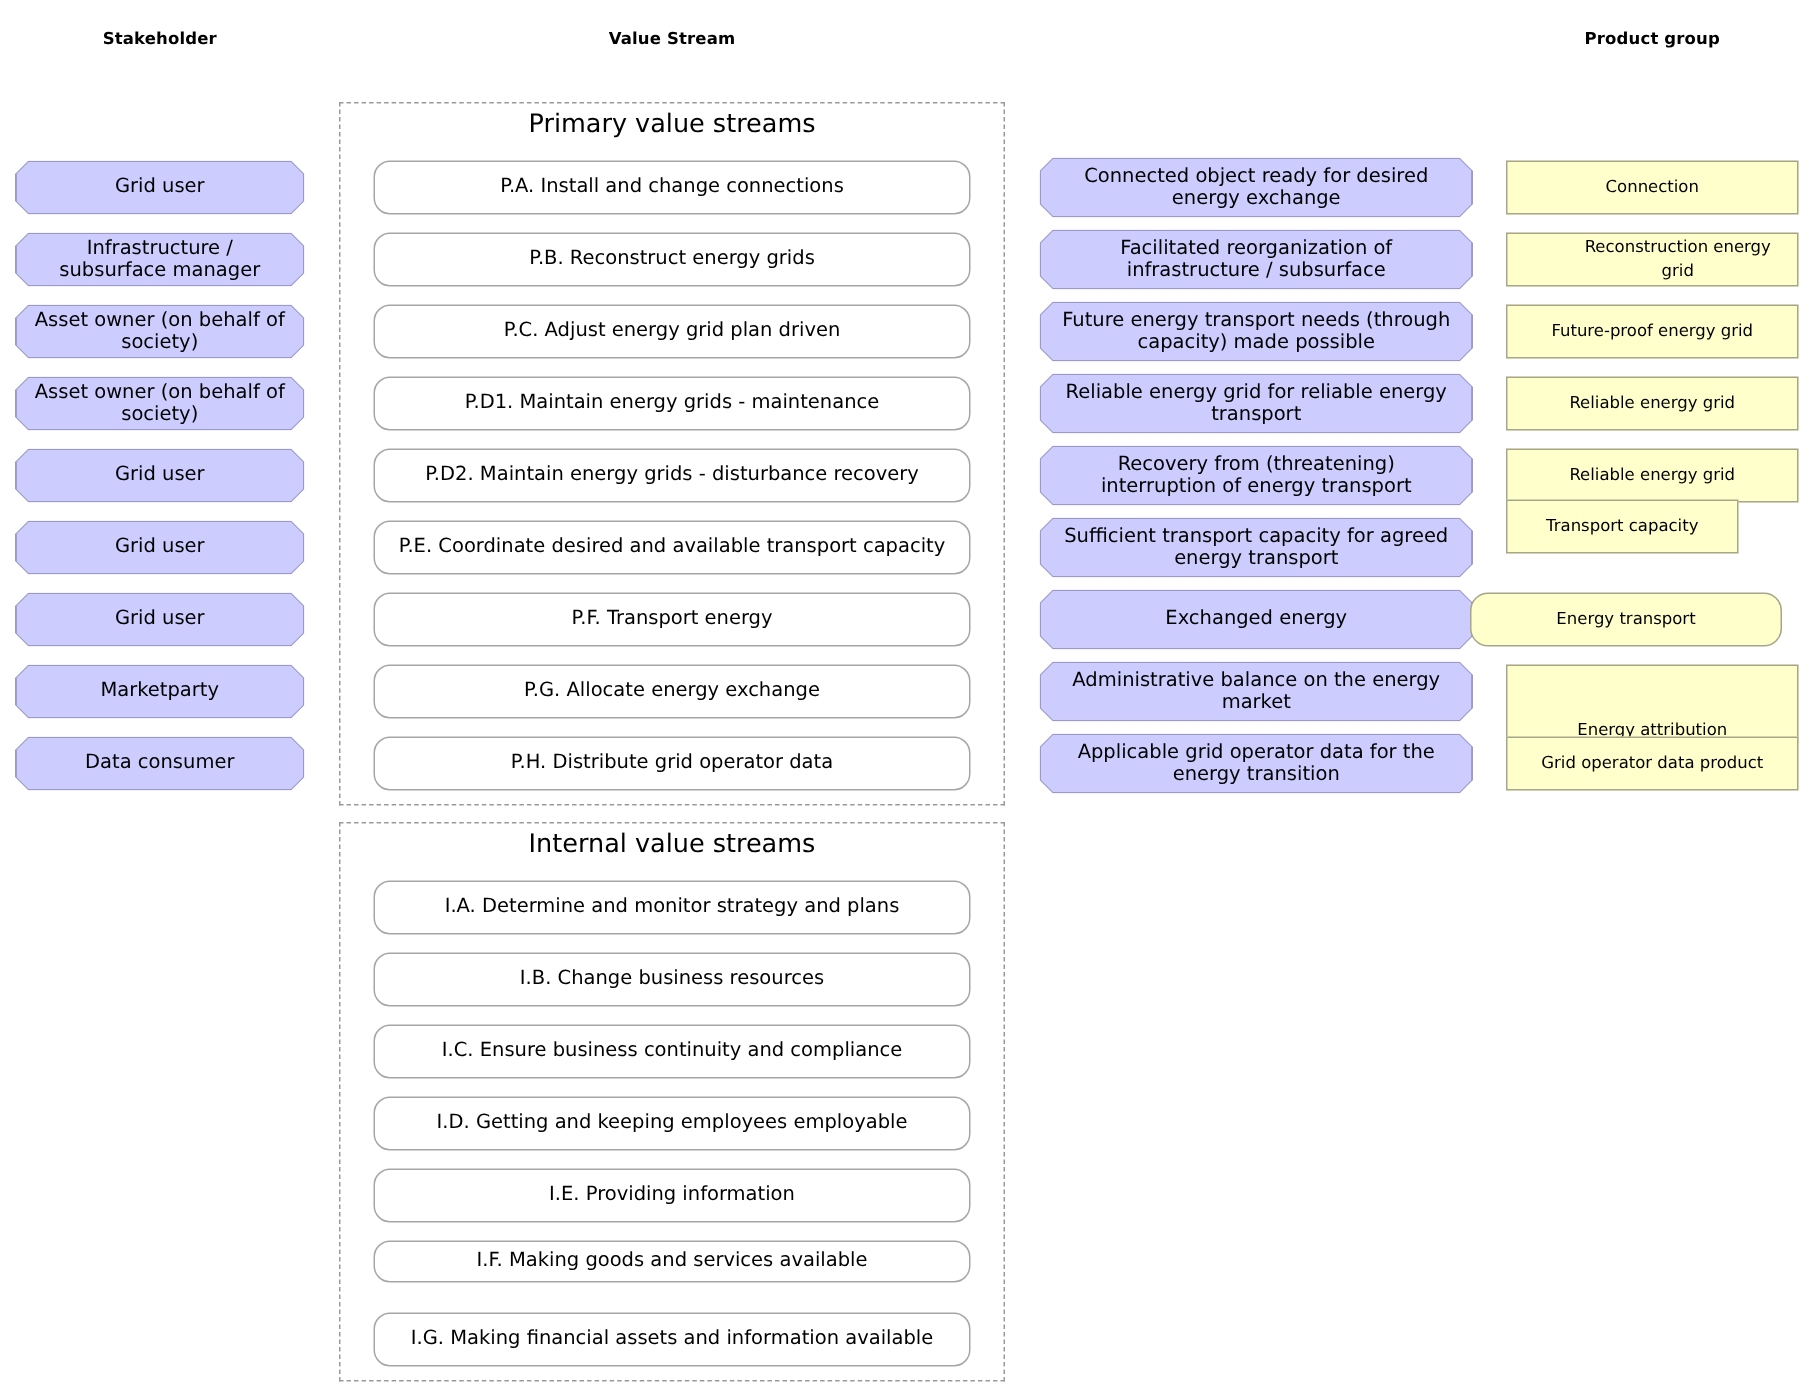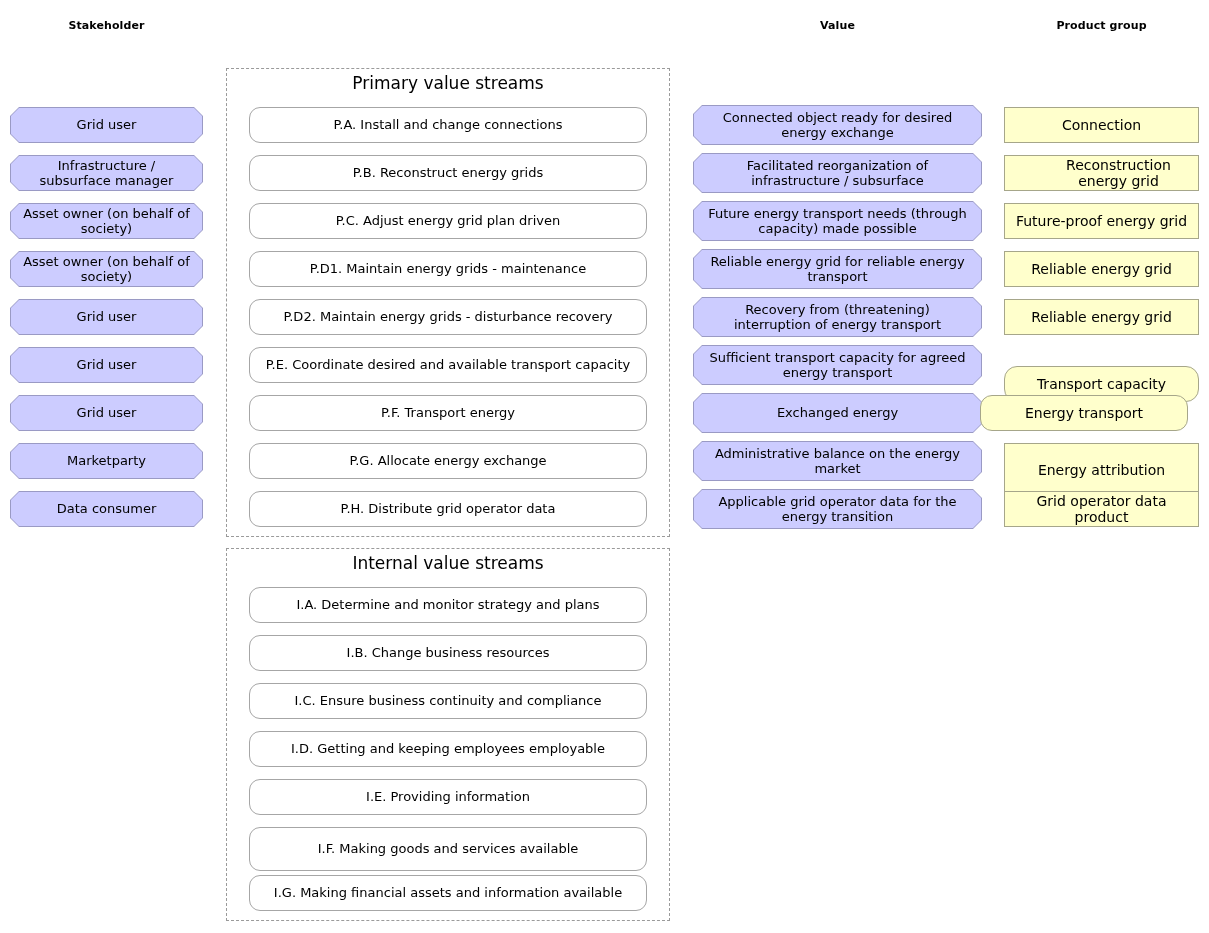"Value Stream" div.col-header { html: none -> <div>Value Stream</div> }
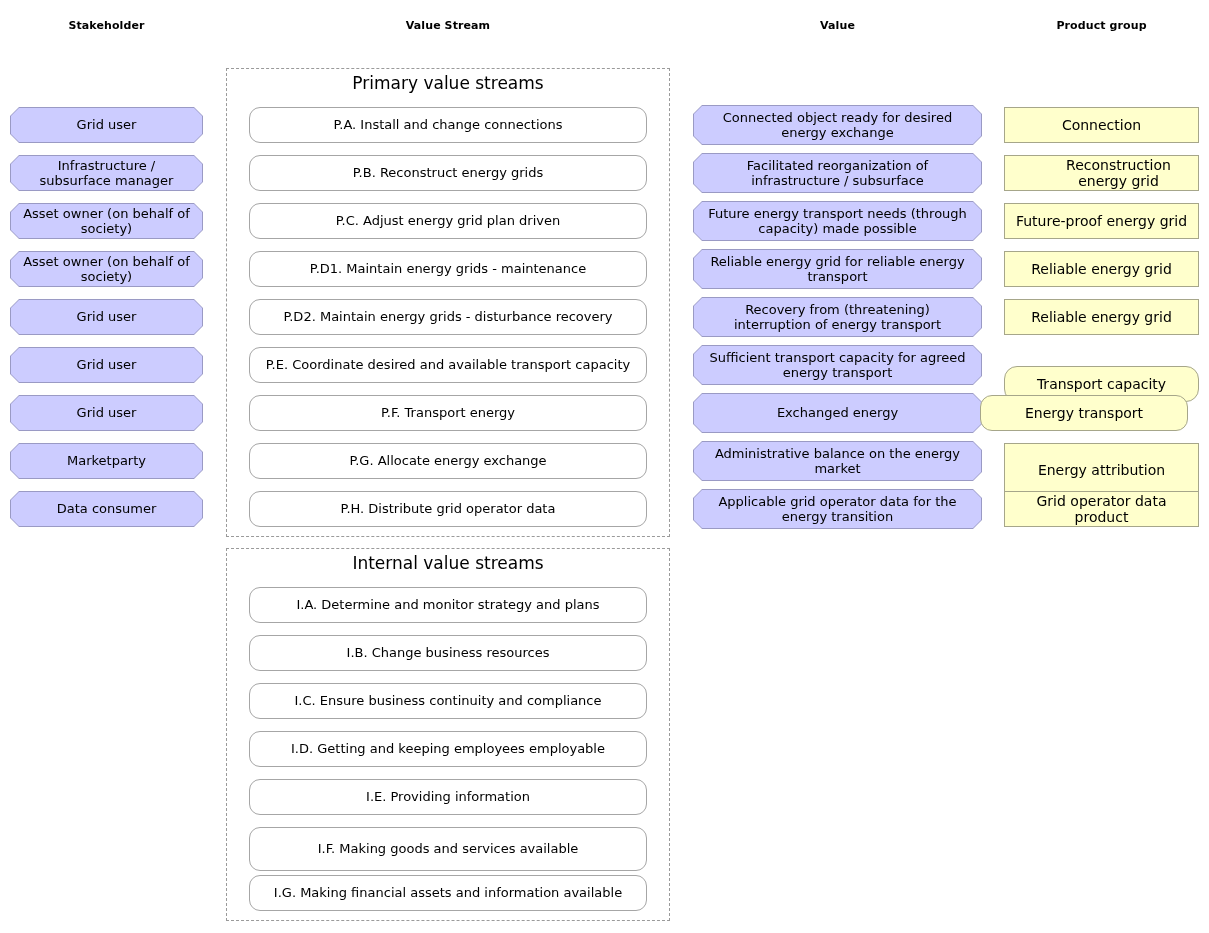"Value" div.col-header { html: <div>Value</div> -> none }
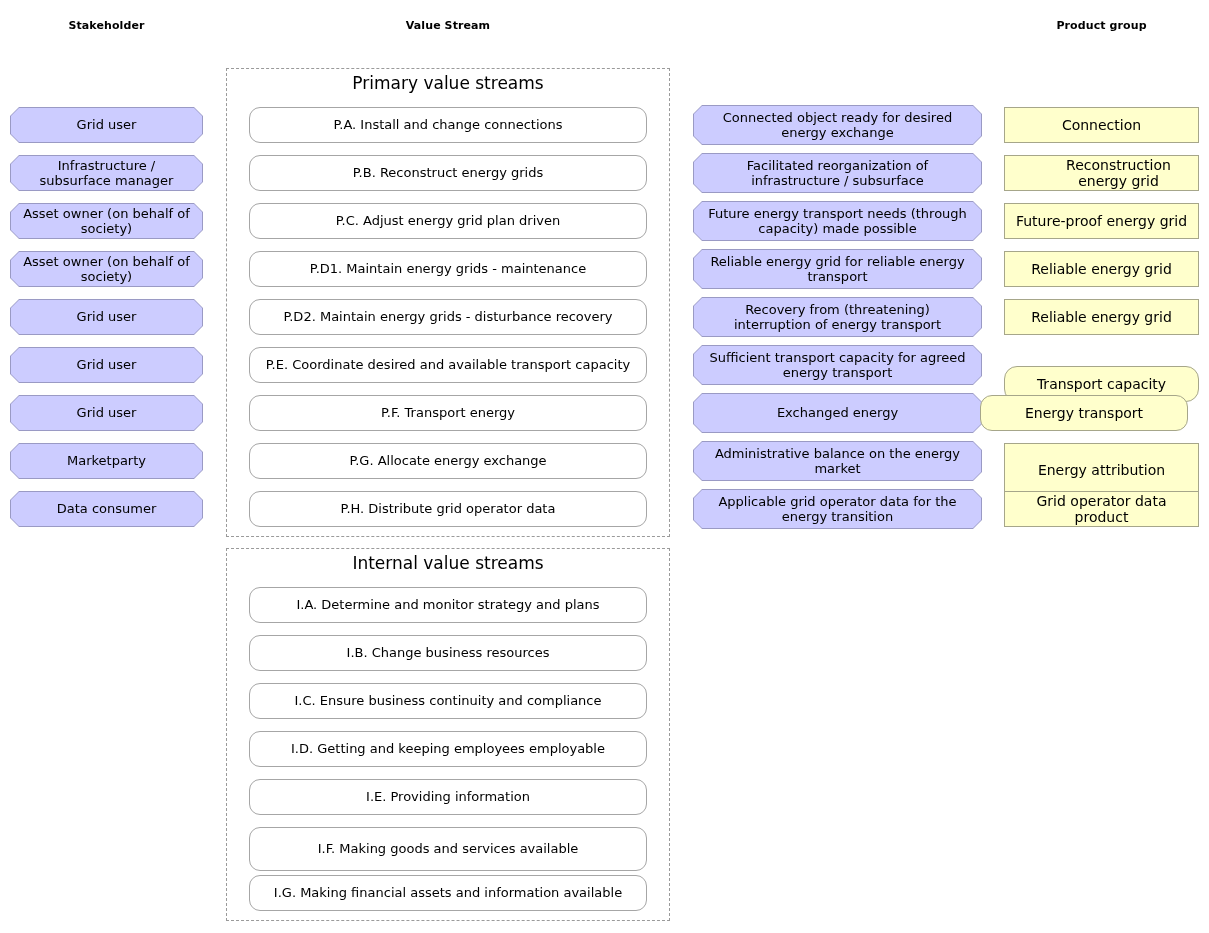"Connection" .pgbox { font-size: 14px -> 11px }
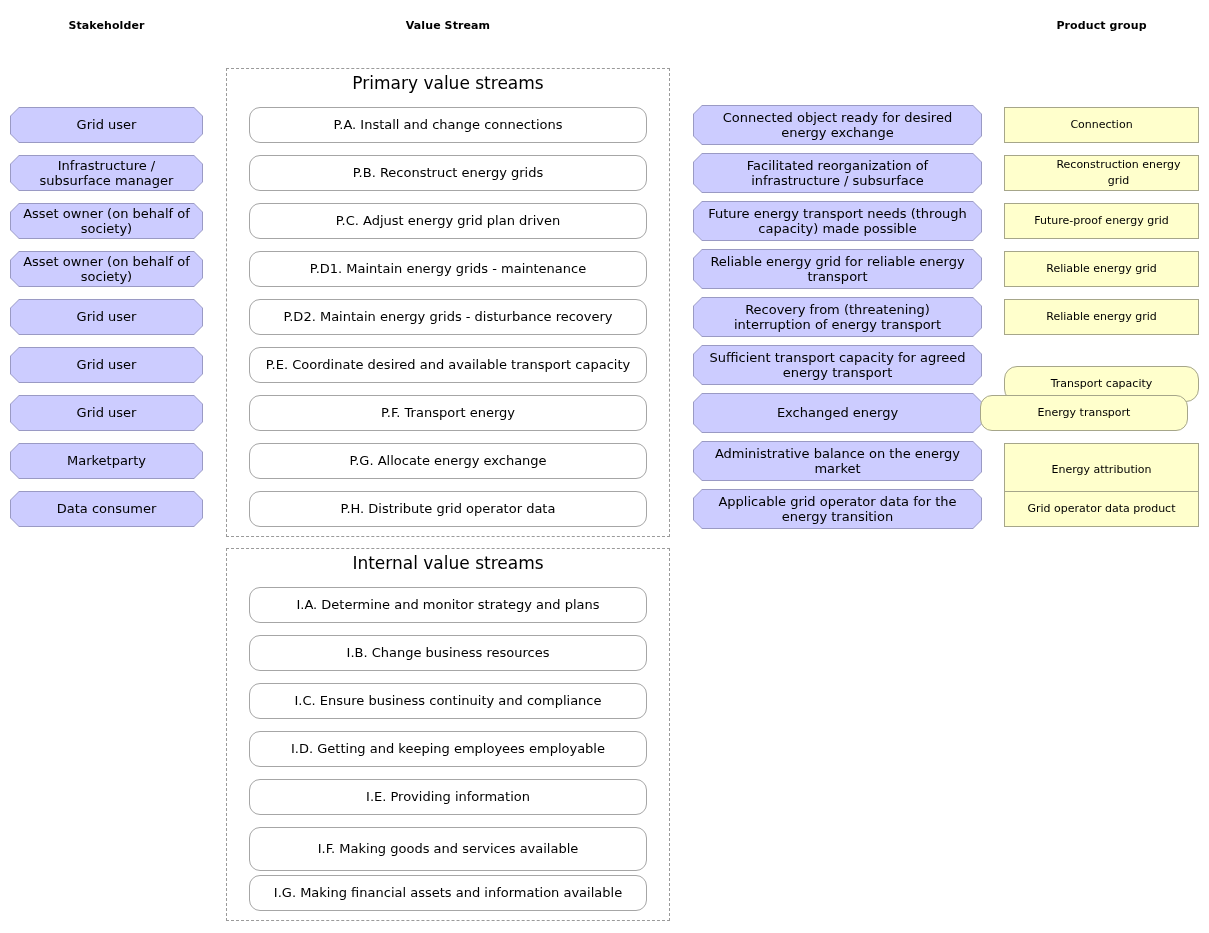"Transport capacity" div.pgbox { border-radius: 13px -> none; top: 366px -> 333px; width: 195px -> 155px }
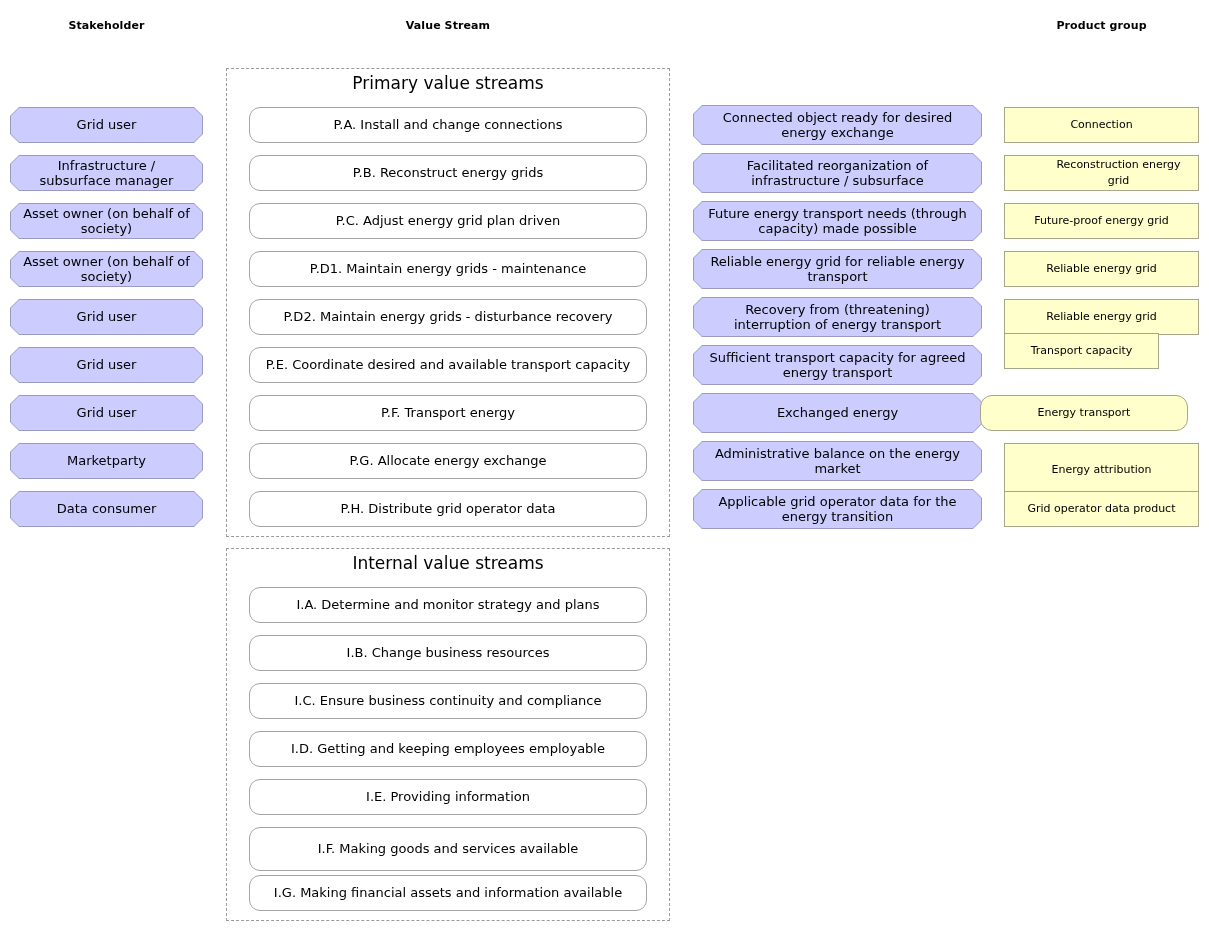"Energy attribution" div.pgbox { align-items: none -> flex-end }
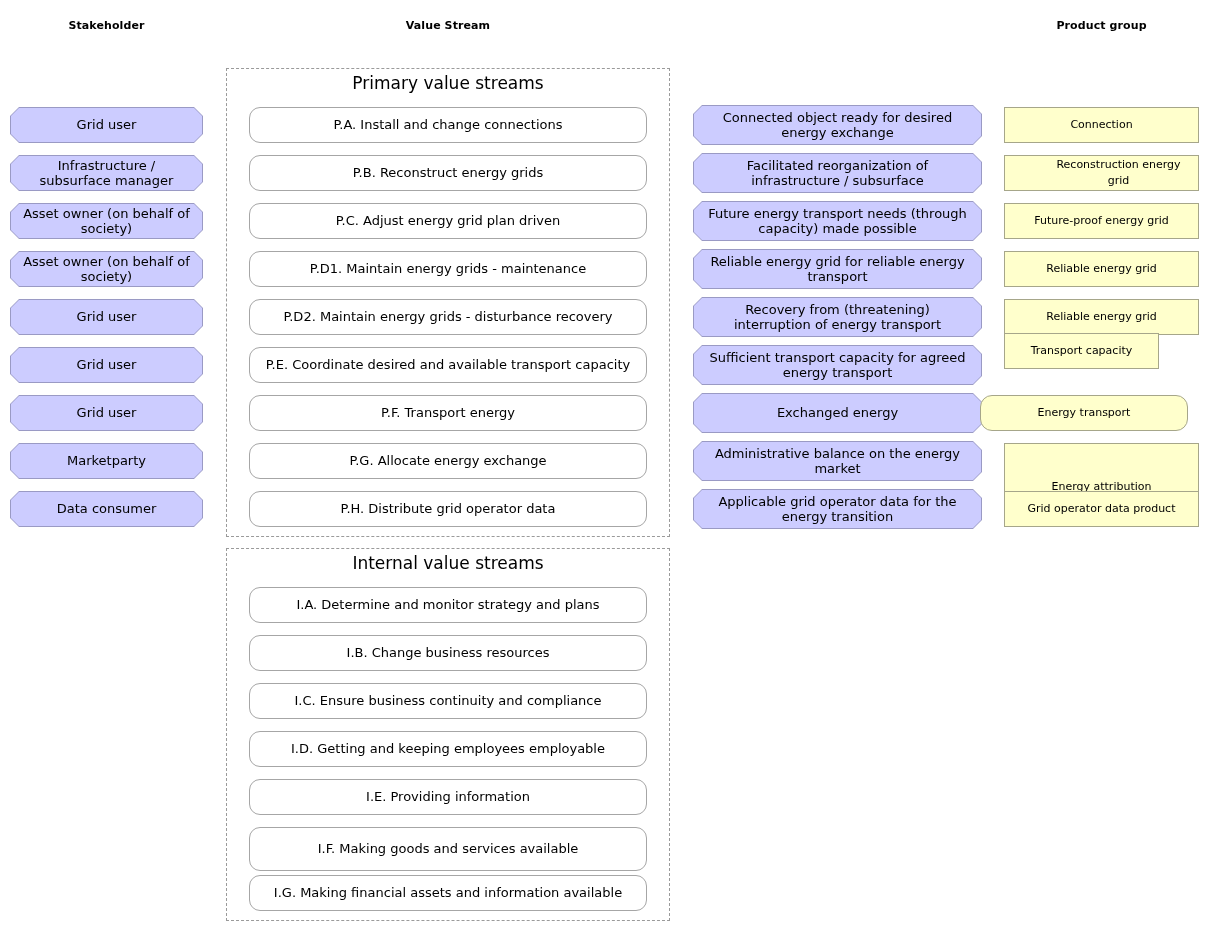"I.F. Making goods and services" div.vsbox { height: 44px -> 28px }
